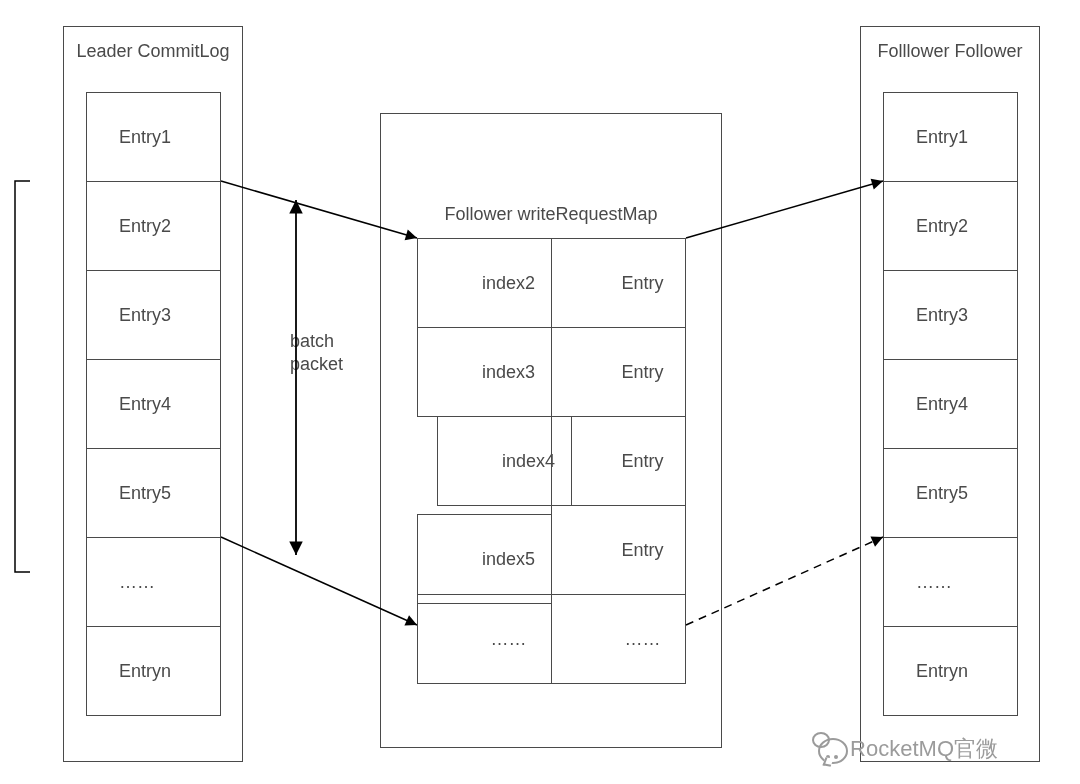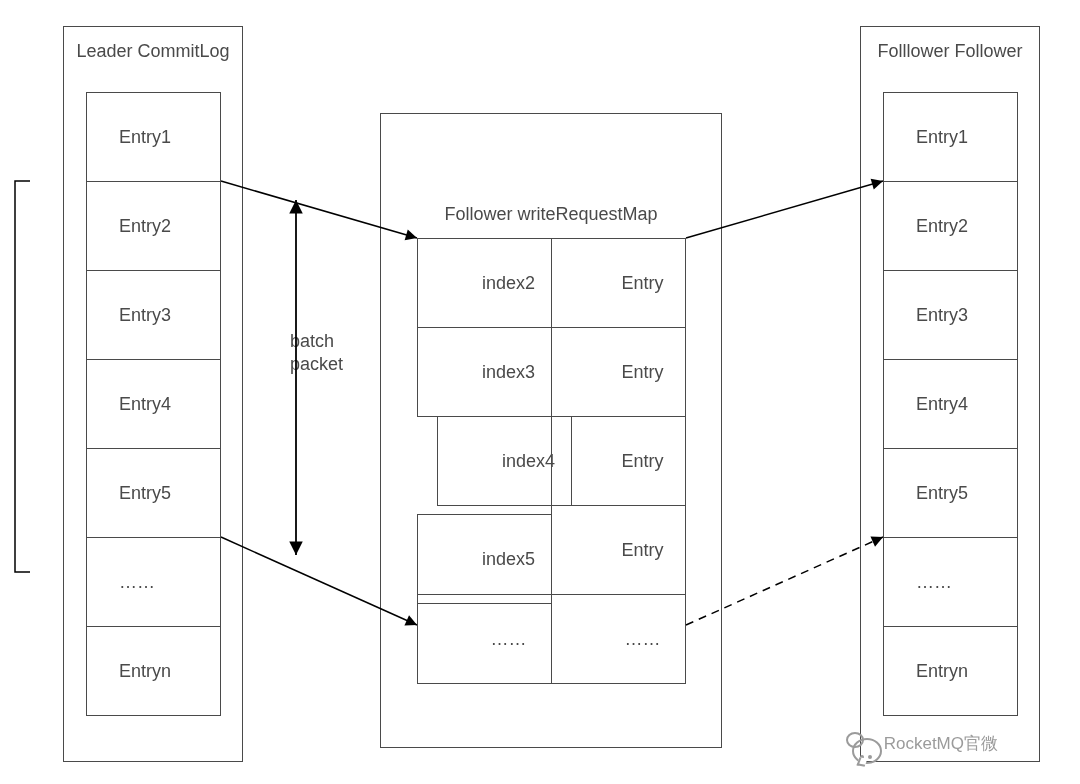"RocketMQ官微" .watermark { align-items: flex-start -> center; font-size: 17px -> 22px }
